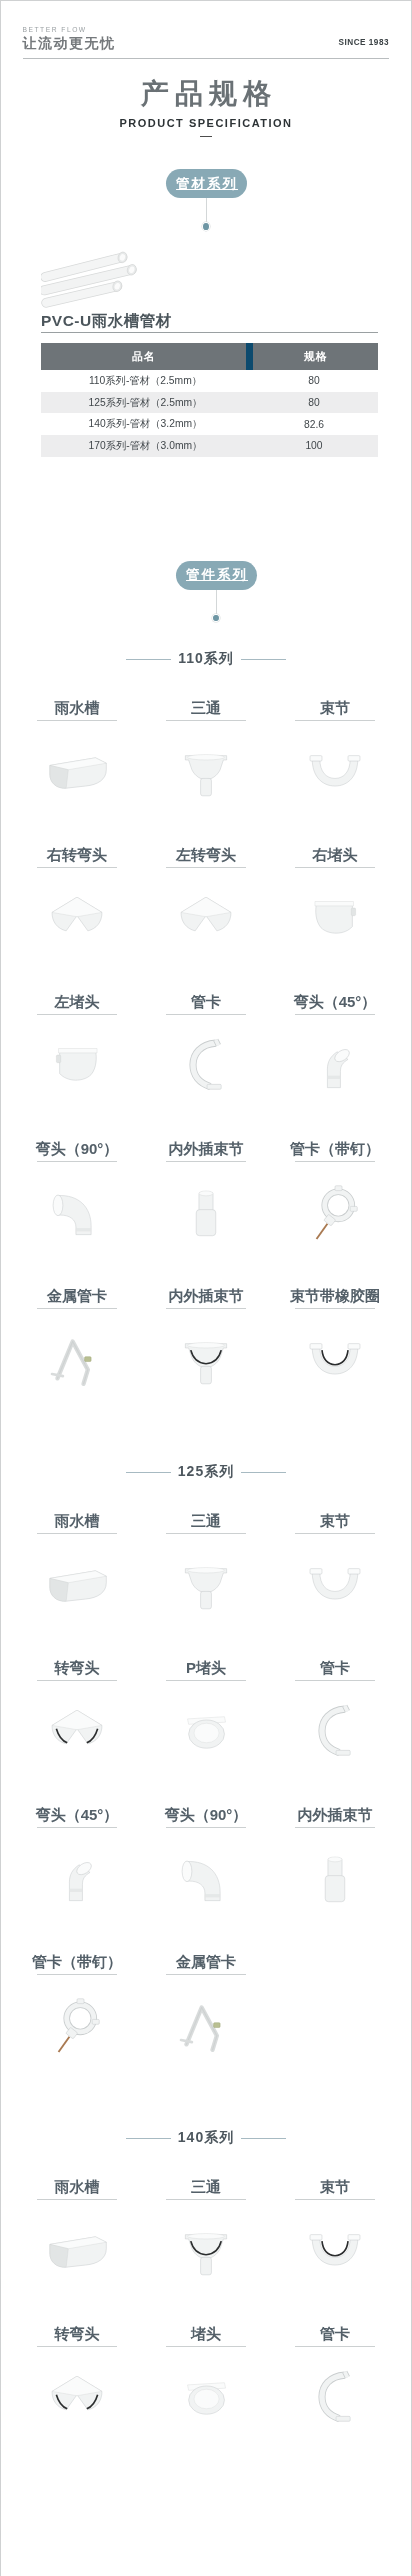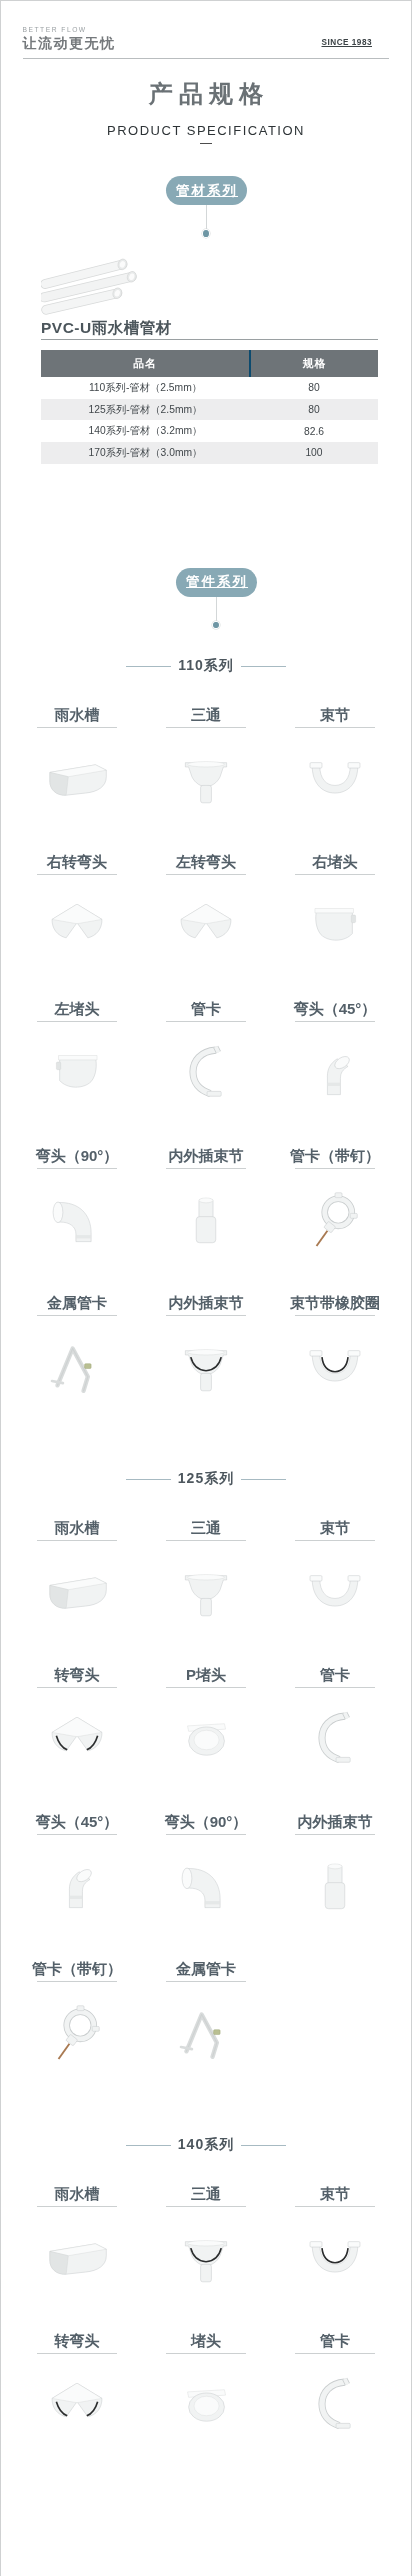"SINCE 1983" .since { right: 39px -> 22px; text-decoration: underline -> none }
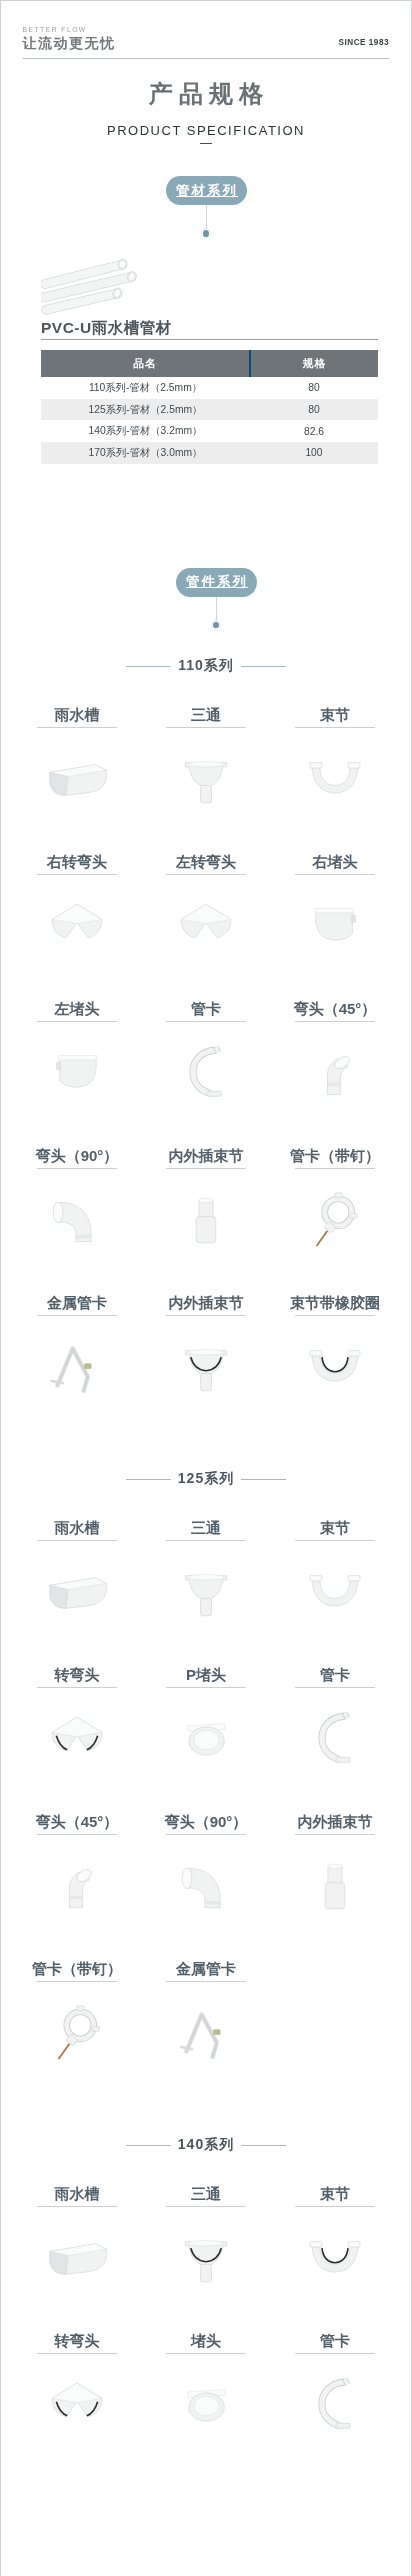"产品规格" .page-title { font-size: 24px -> 28px }
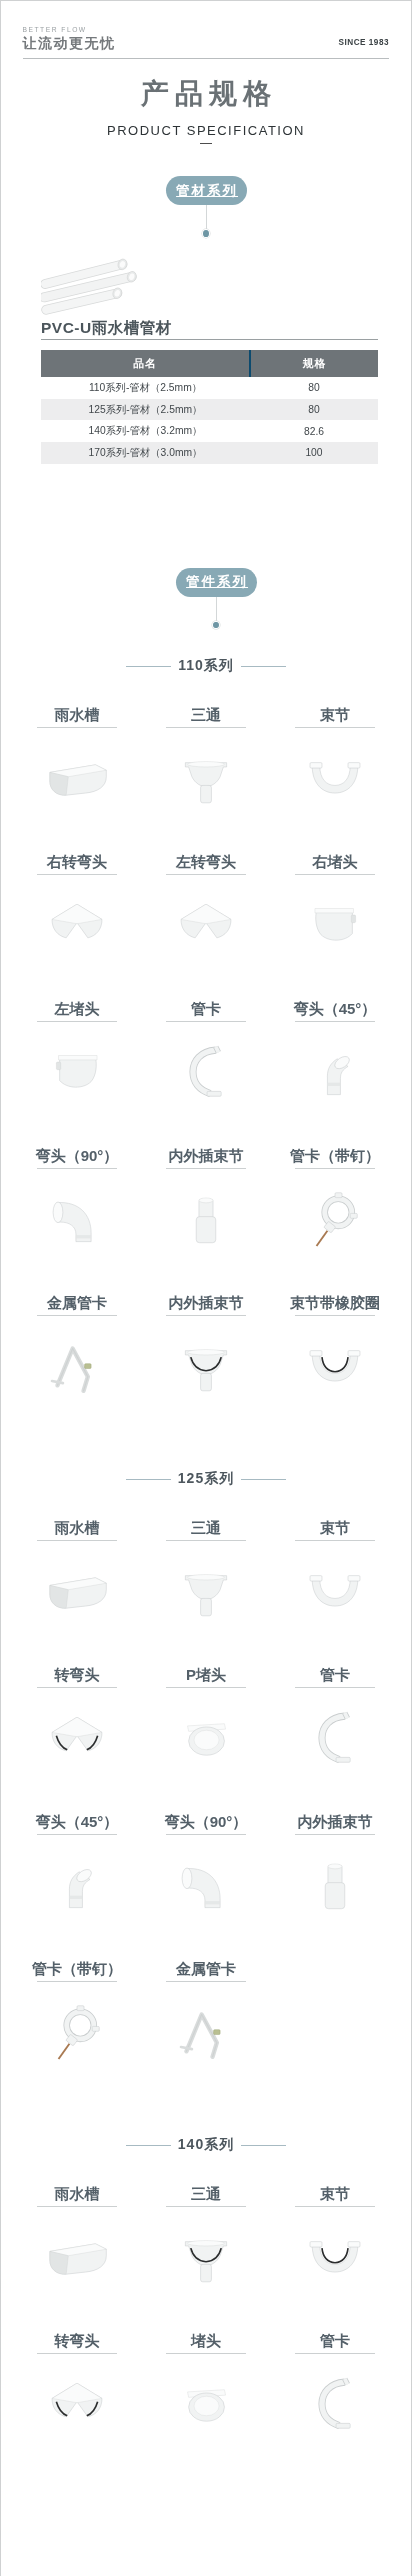"PRODUCT SPECIFICATION" .page-subtitle { font-size: 13px -> 11px; font-weight: normal -> bold; margin-top: 19px -> 12px }
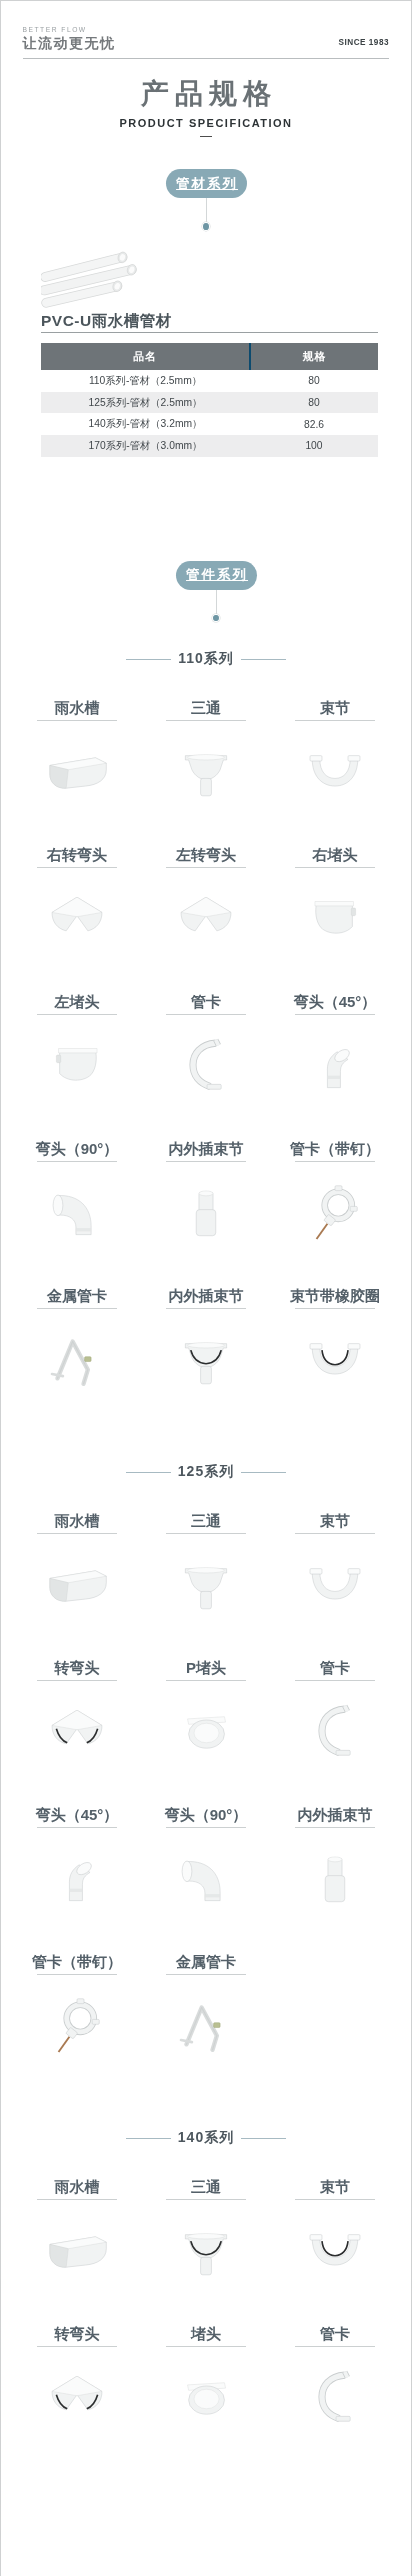"品名" table.spec th:first-child { border-right: 2px solid #0c4a6e -> 7px solid #0c4a6e }
